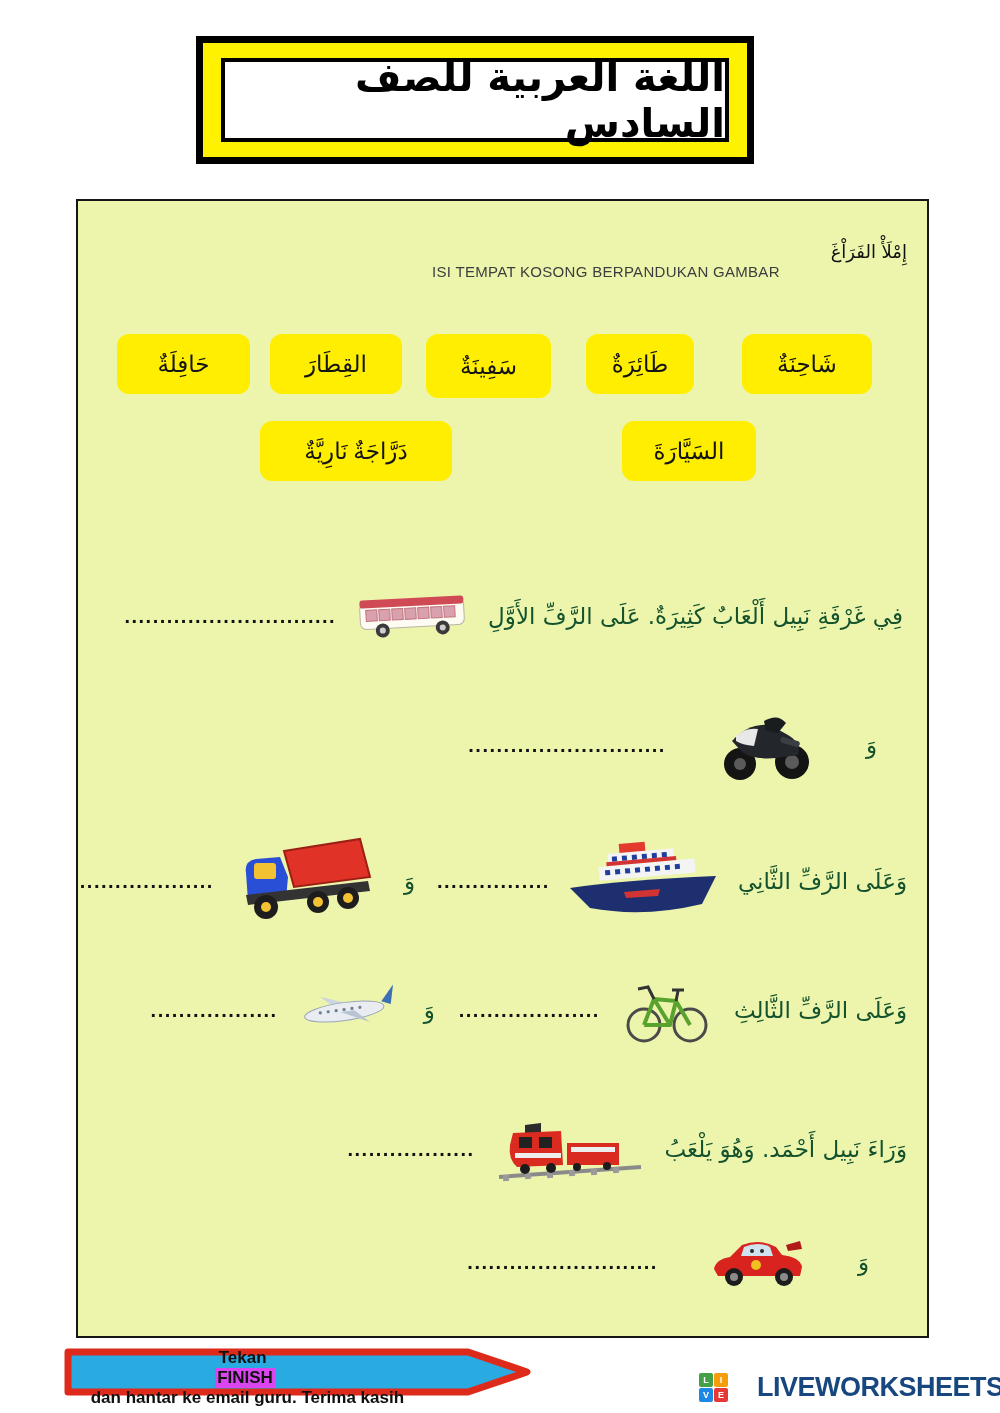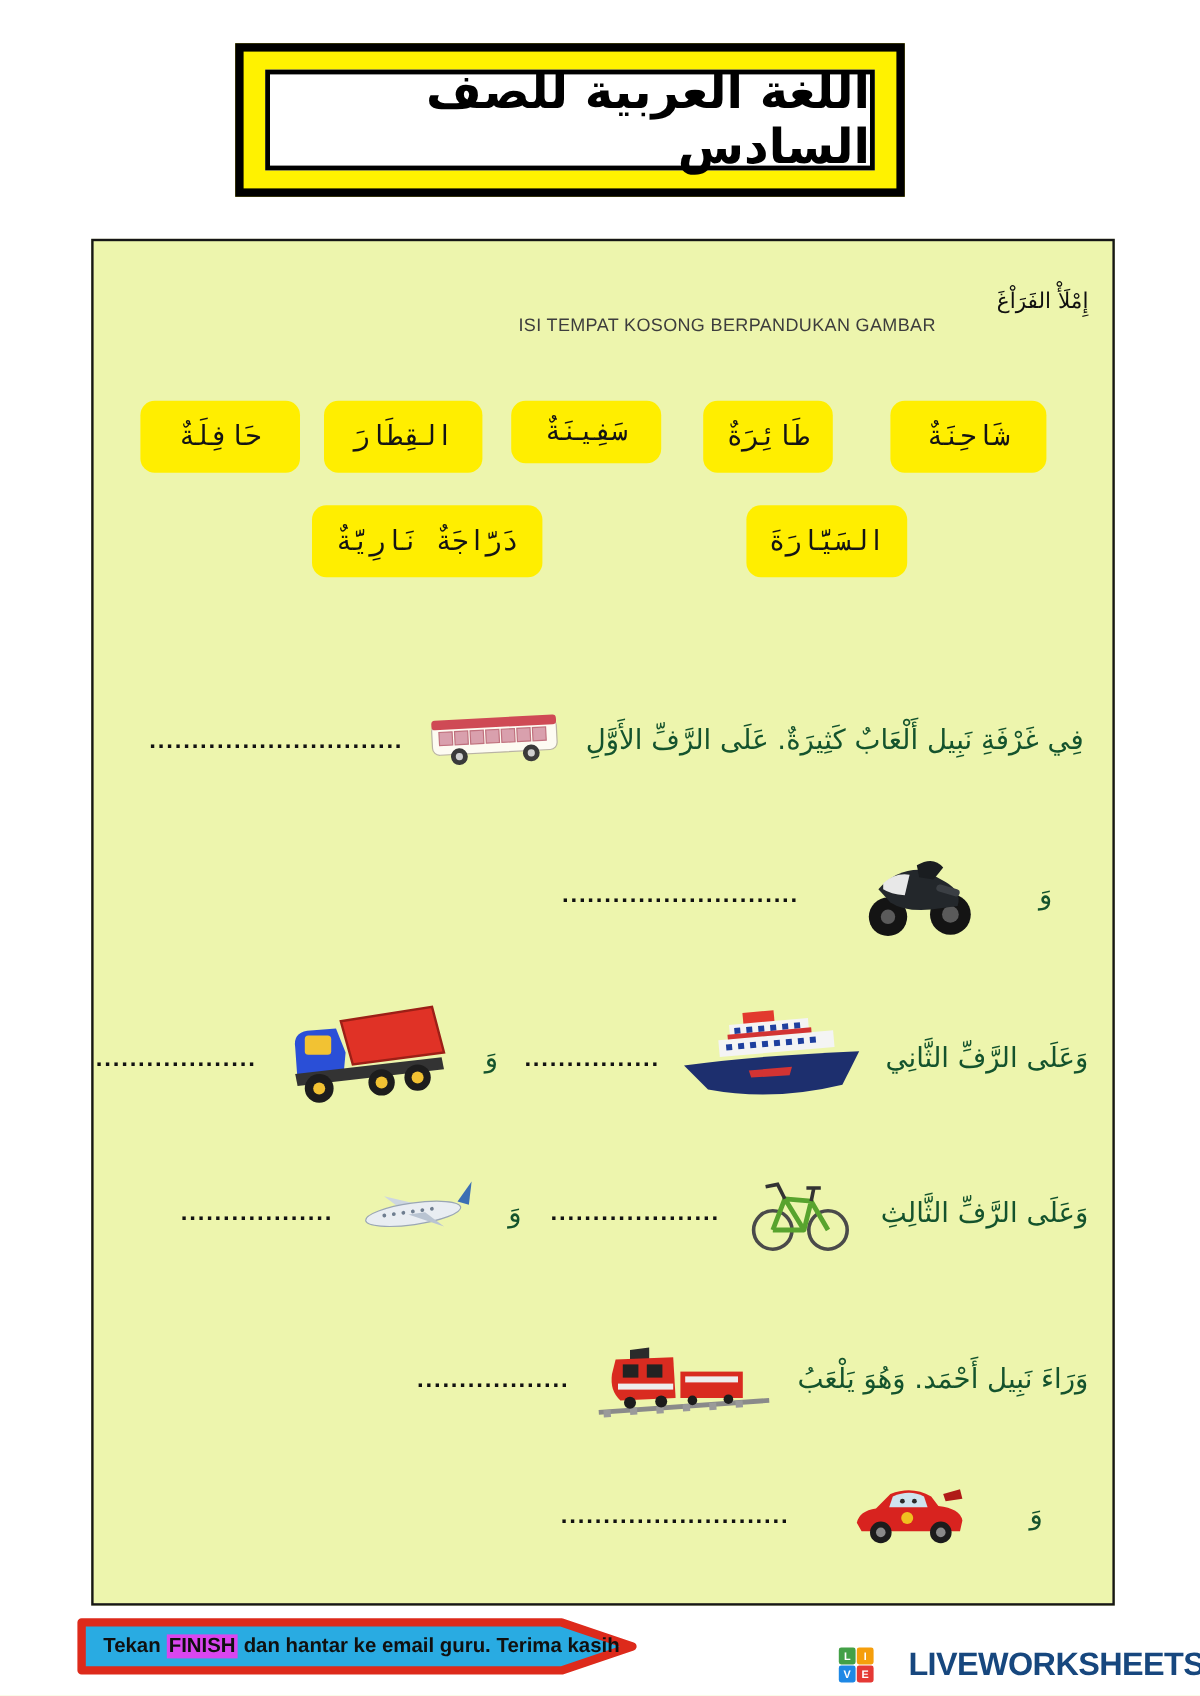"حَافِلَةٌ" .chip { font-family: Liberation Mono, monospace -> Liberation Serif, serif }
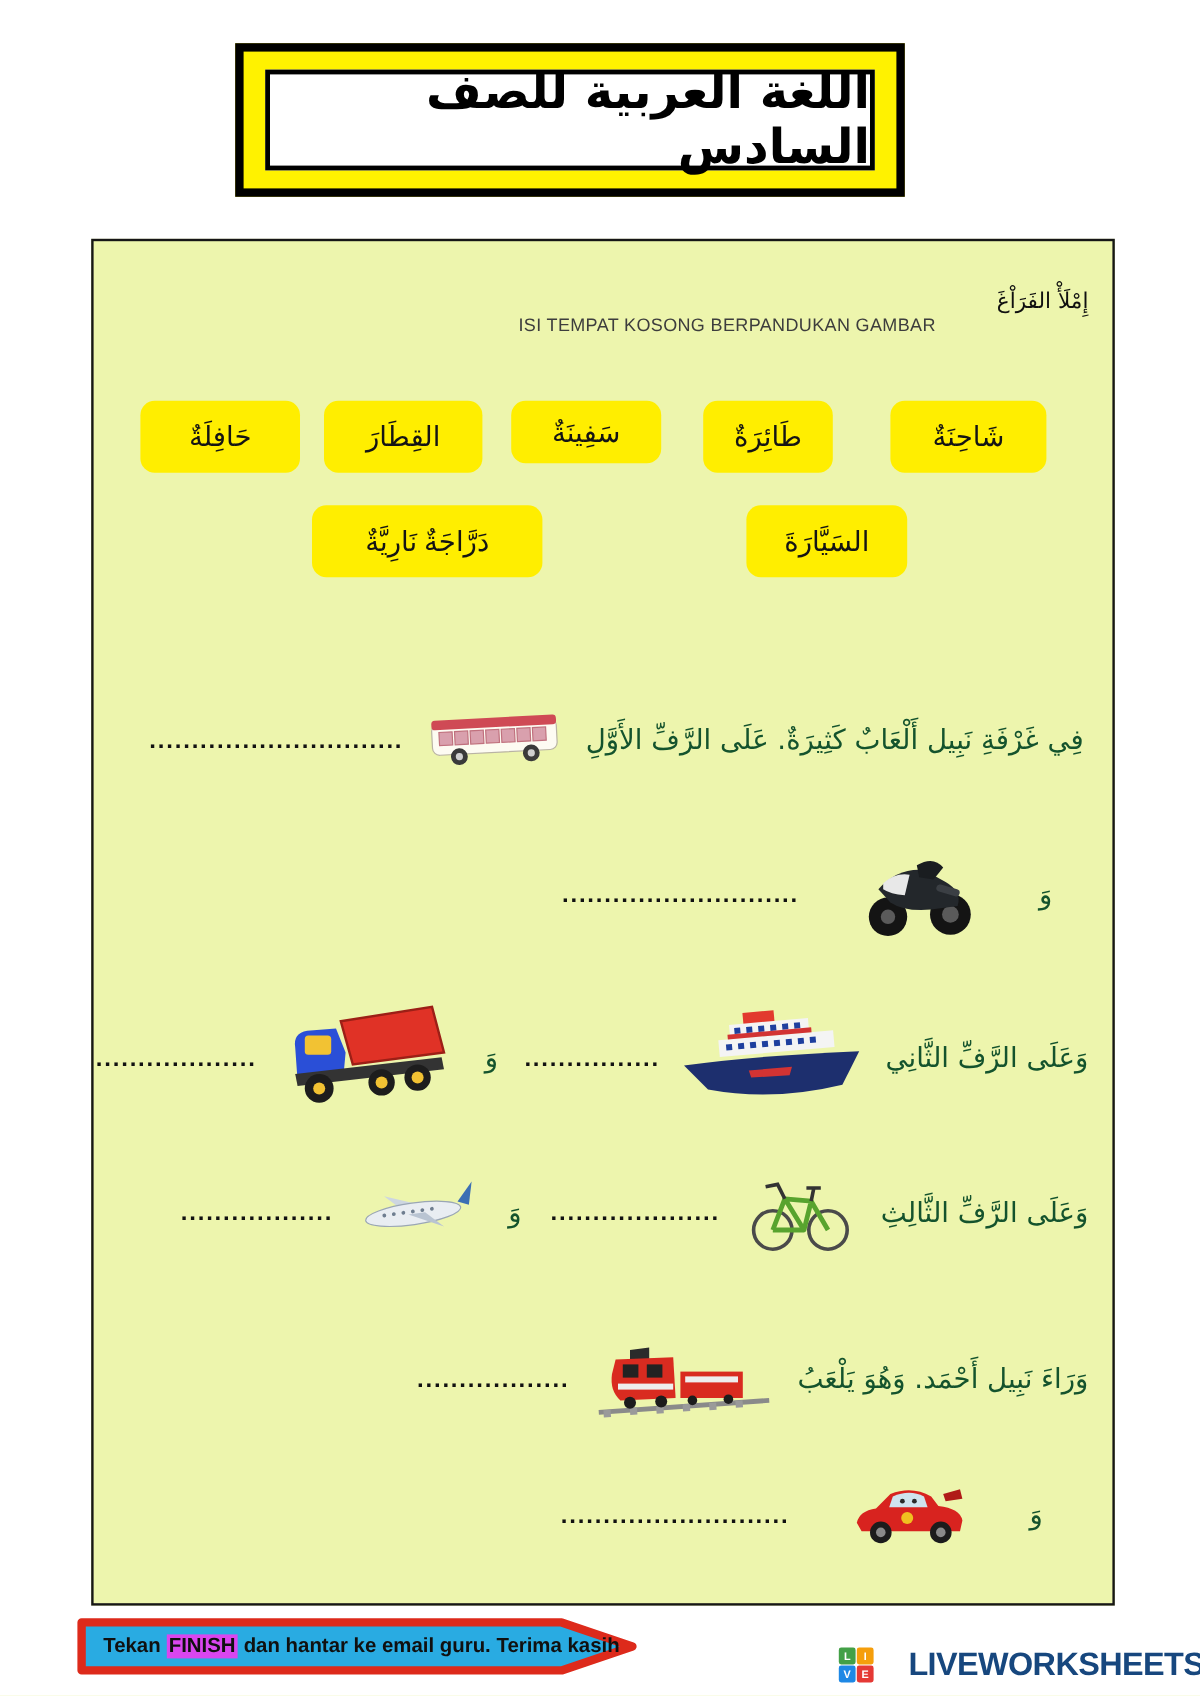"سَفِينَةٌ" div.chip { height: 52px -> 64px }
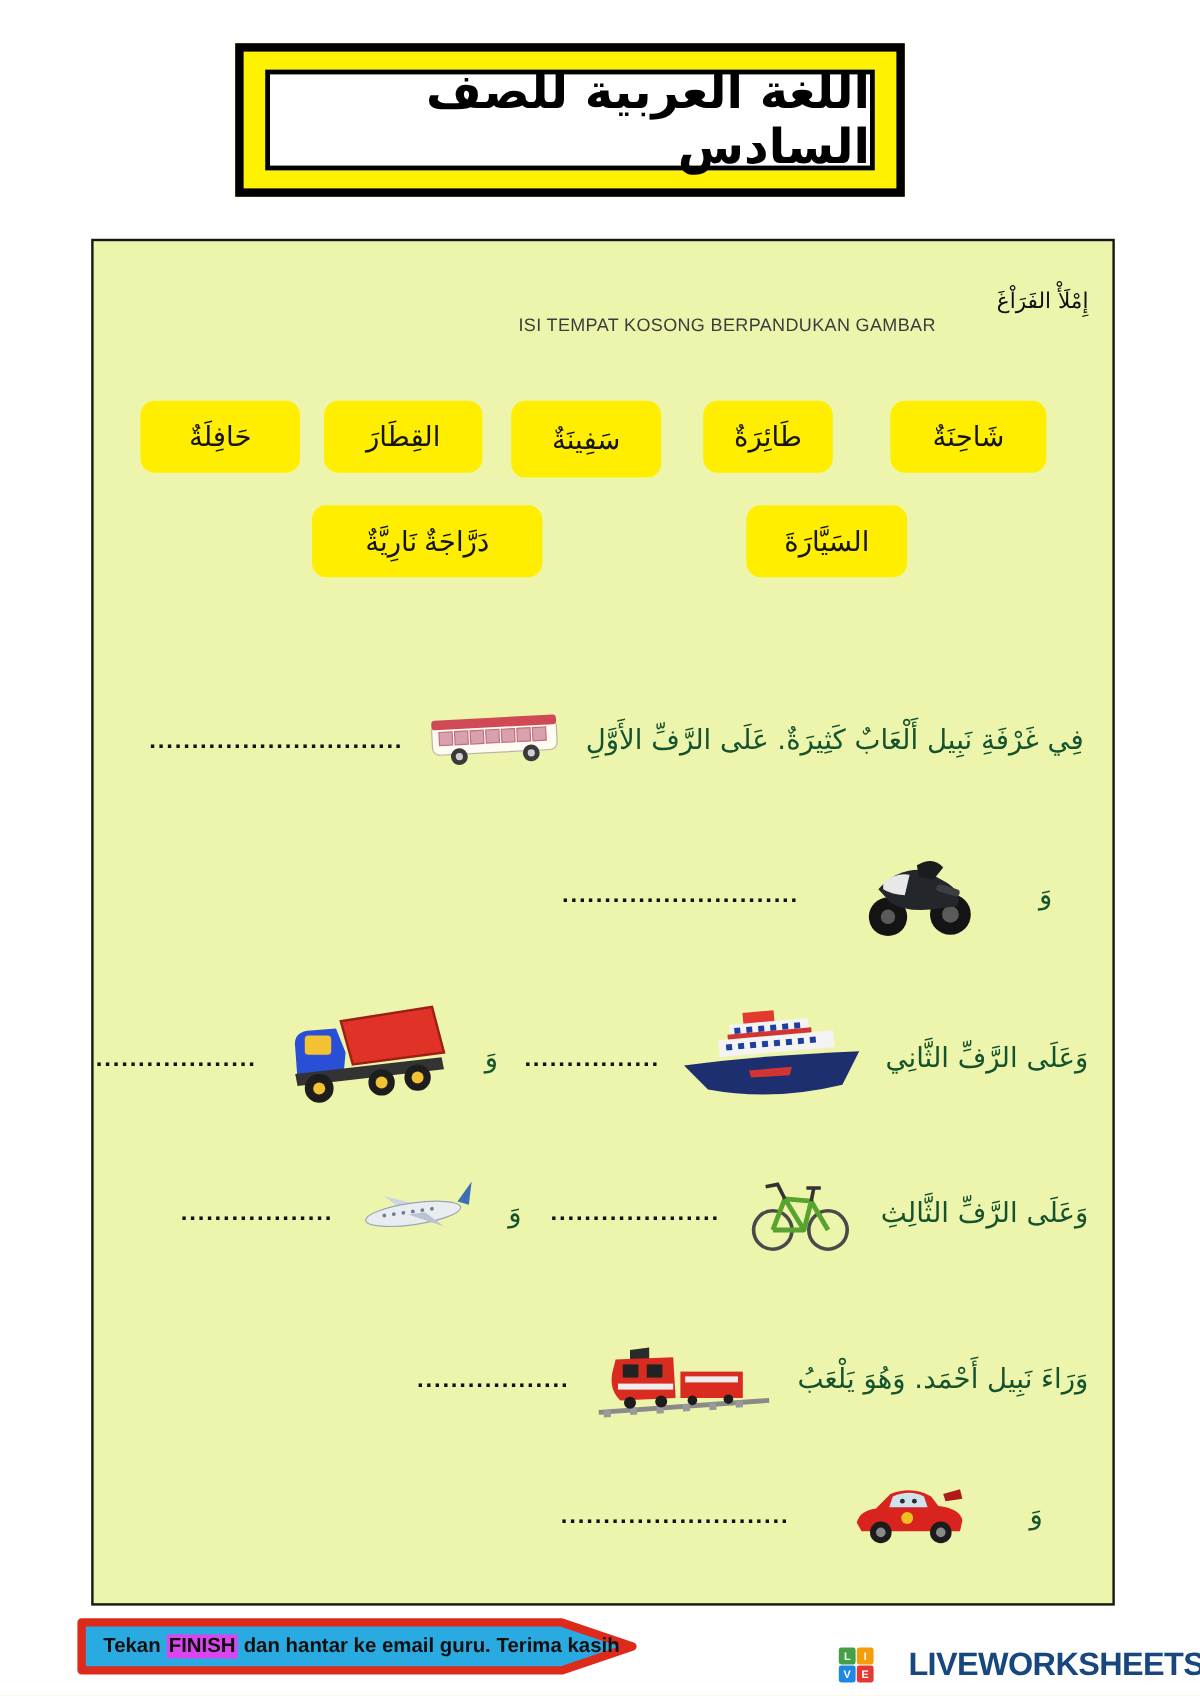"Tekan" .finish-text { flex-direction: none -> column }
